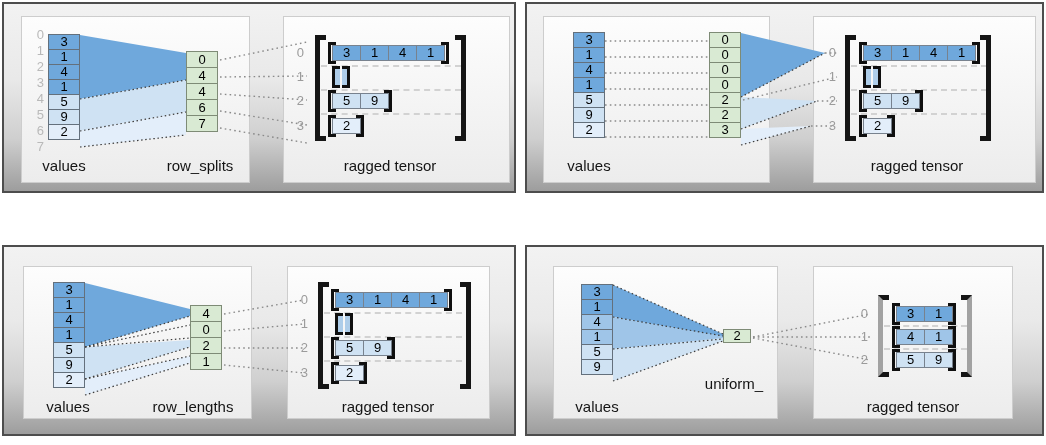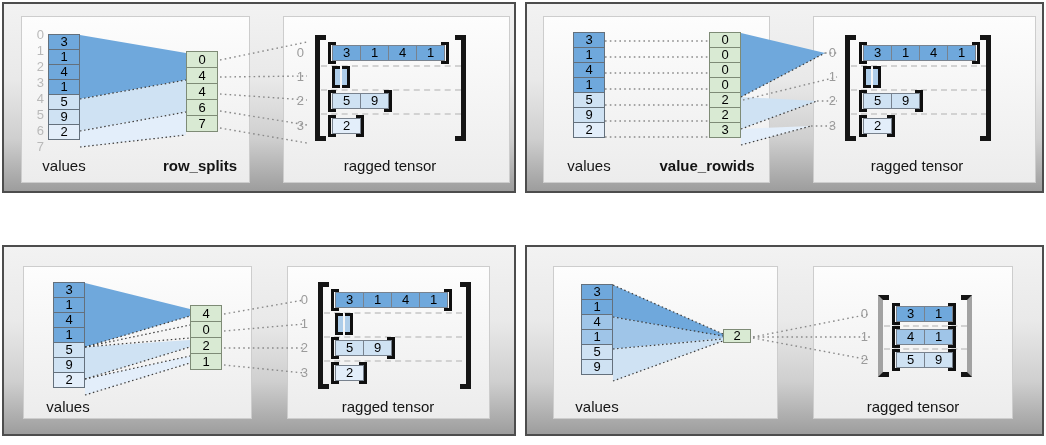"row_splits" .cap.key { font-weight: 700 -> 400 }
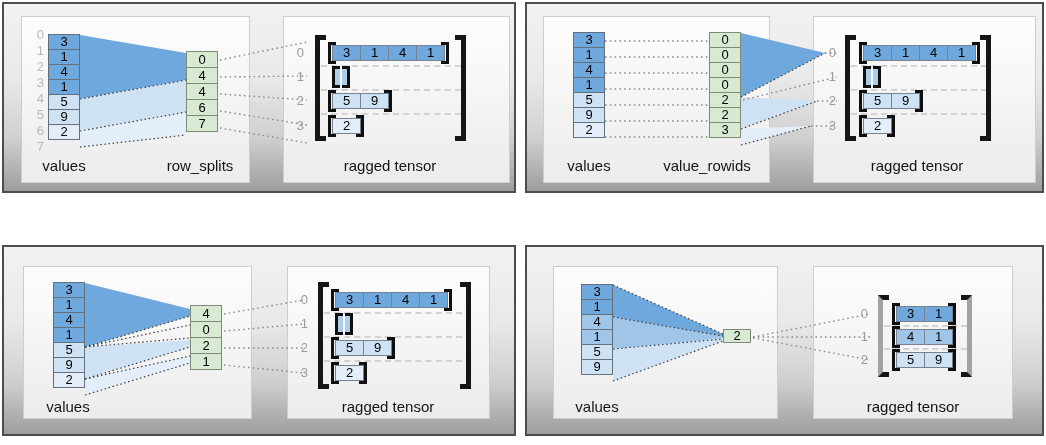"value_rowids" div.cap { html: <div>value_rowids</div> -> none }
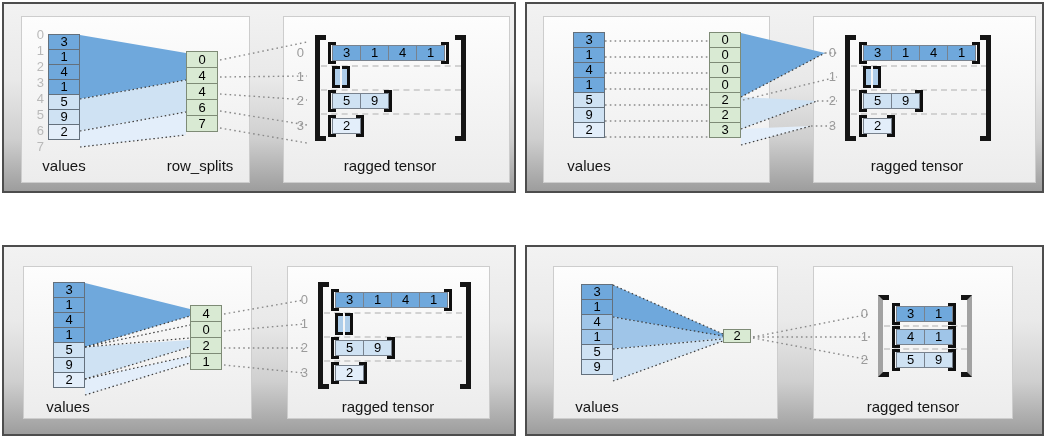"uniform_" div.cap { html: none -> <div>uniform_</div> }
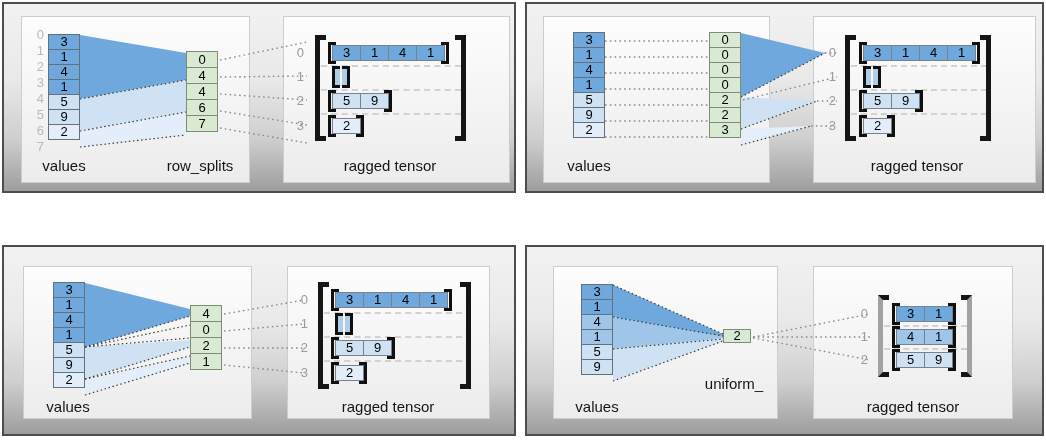"row_lengths" div.cap { html: none -> <div>row_lengths</div> }
